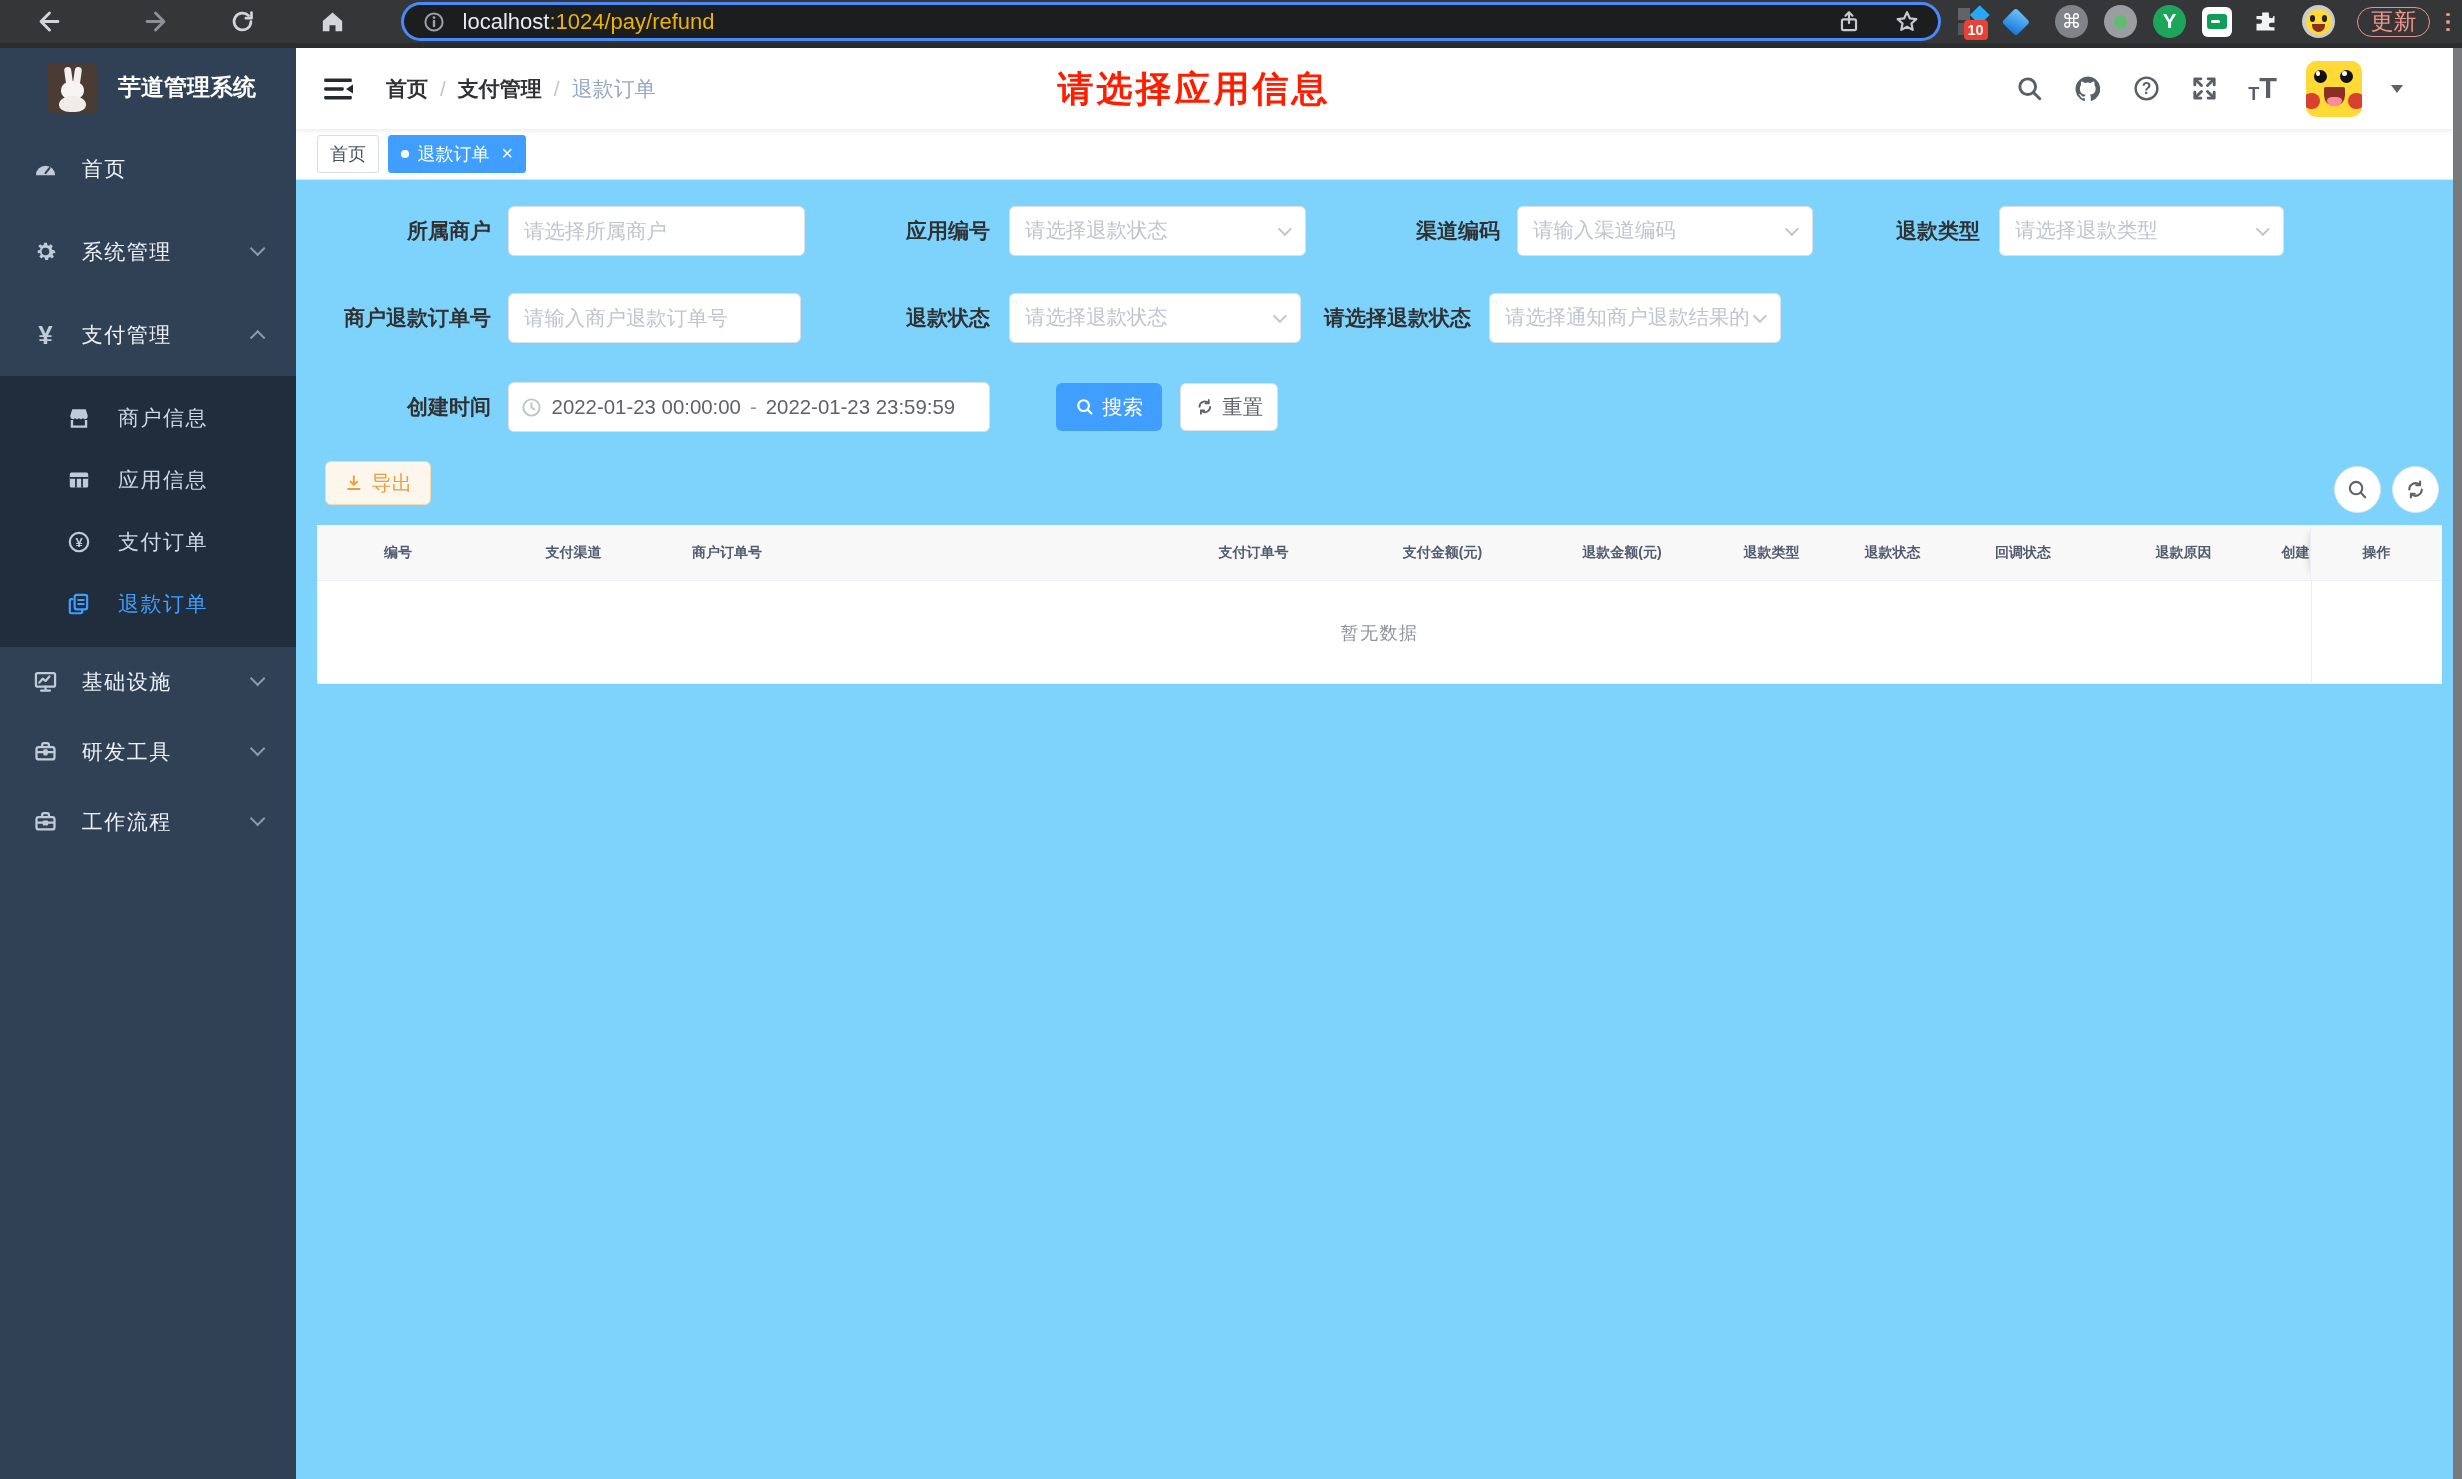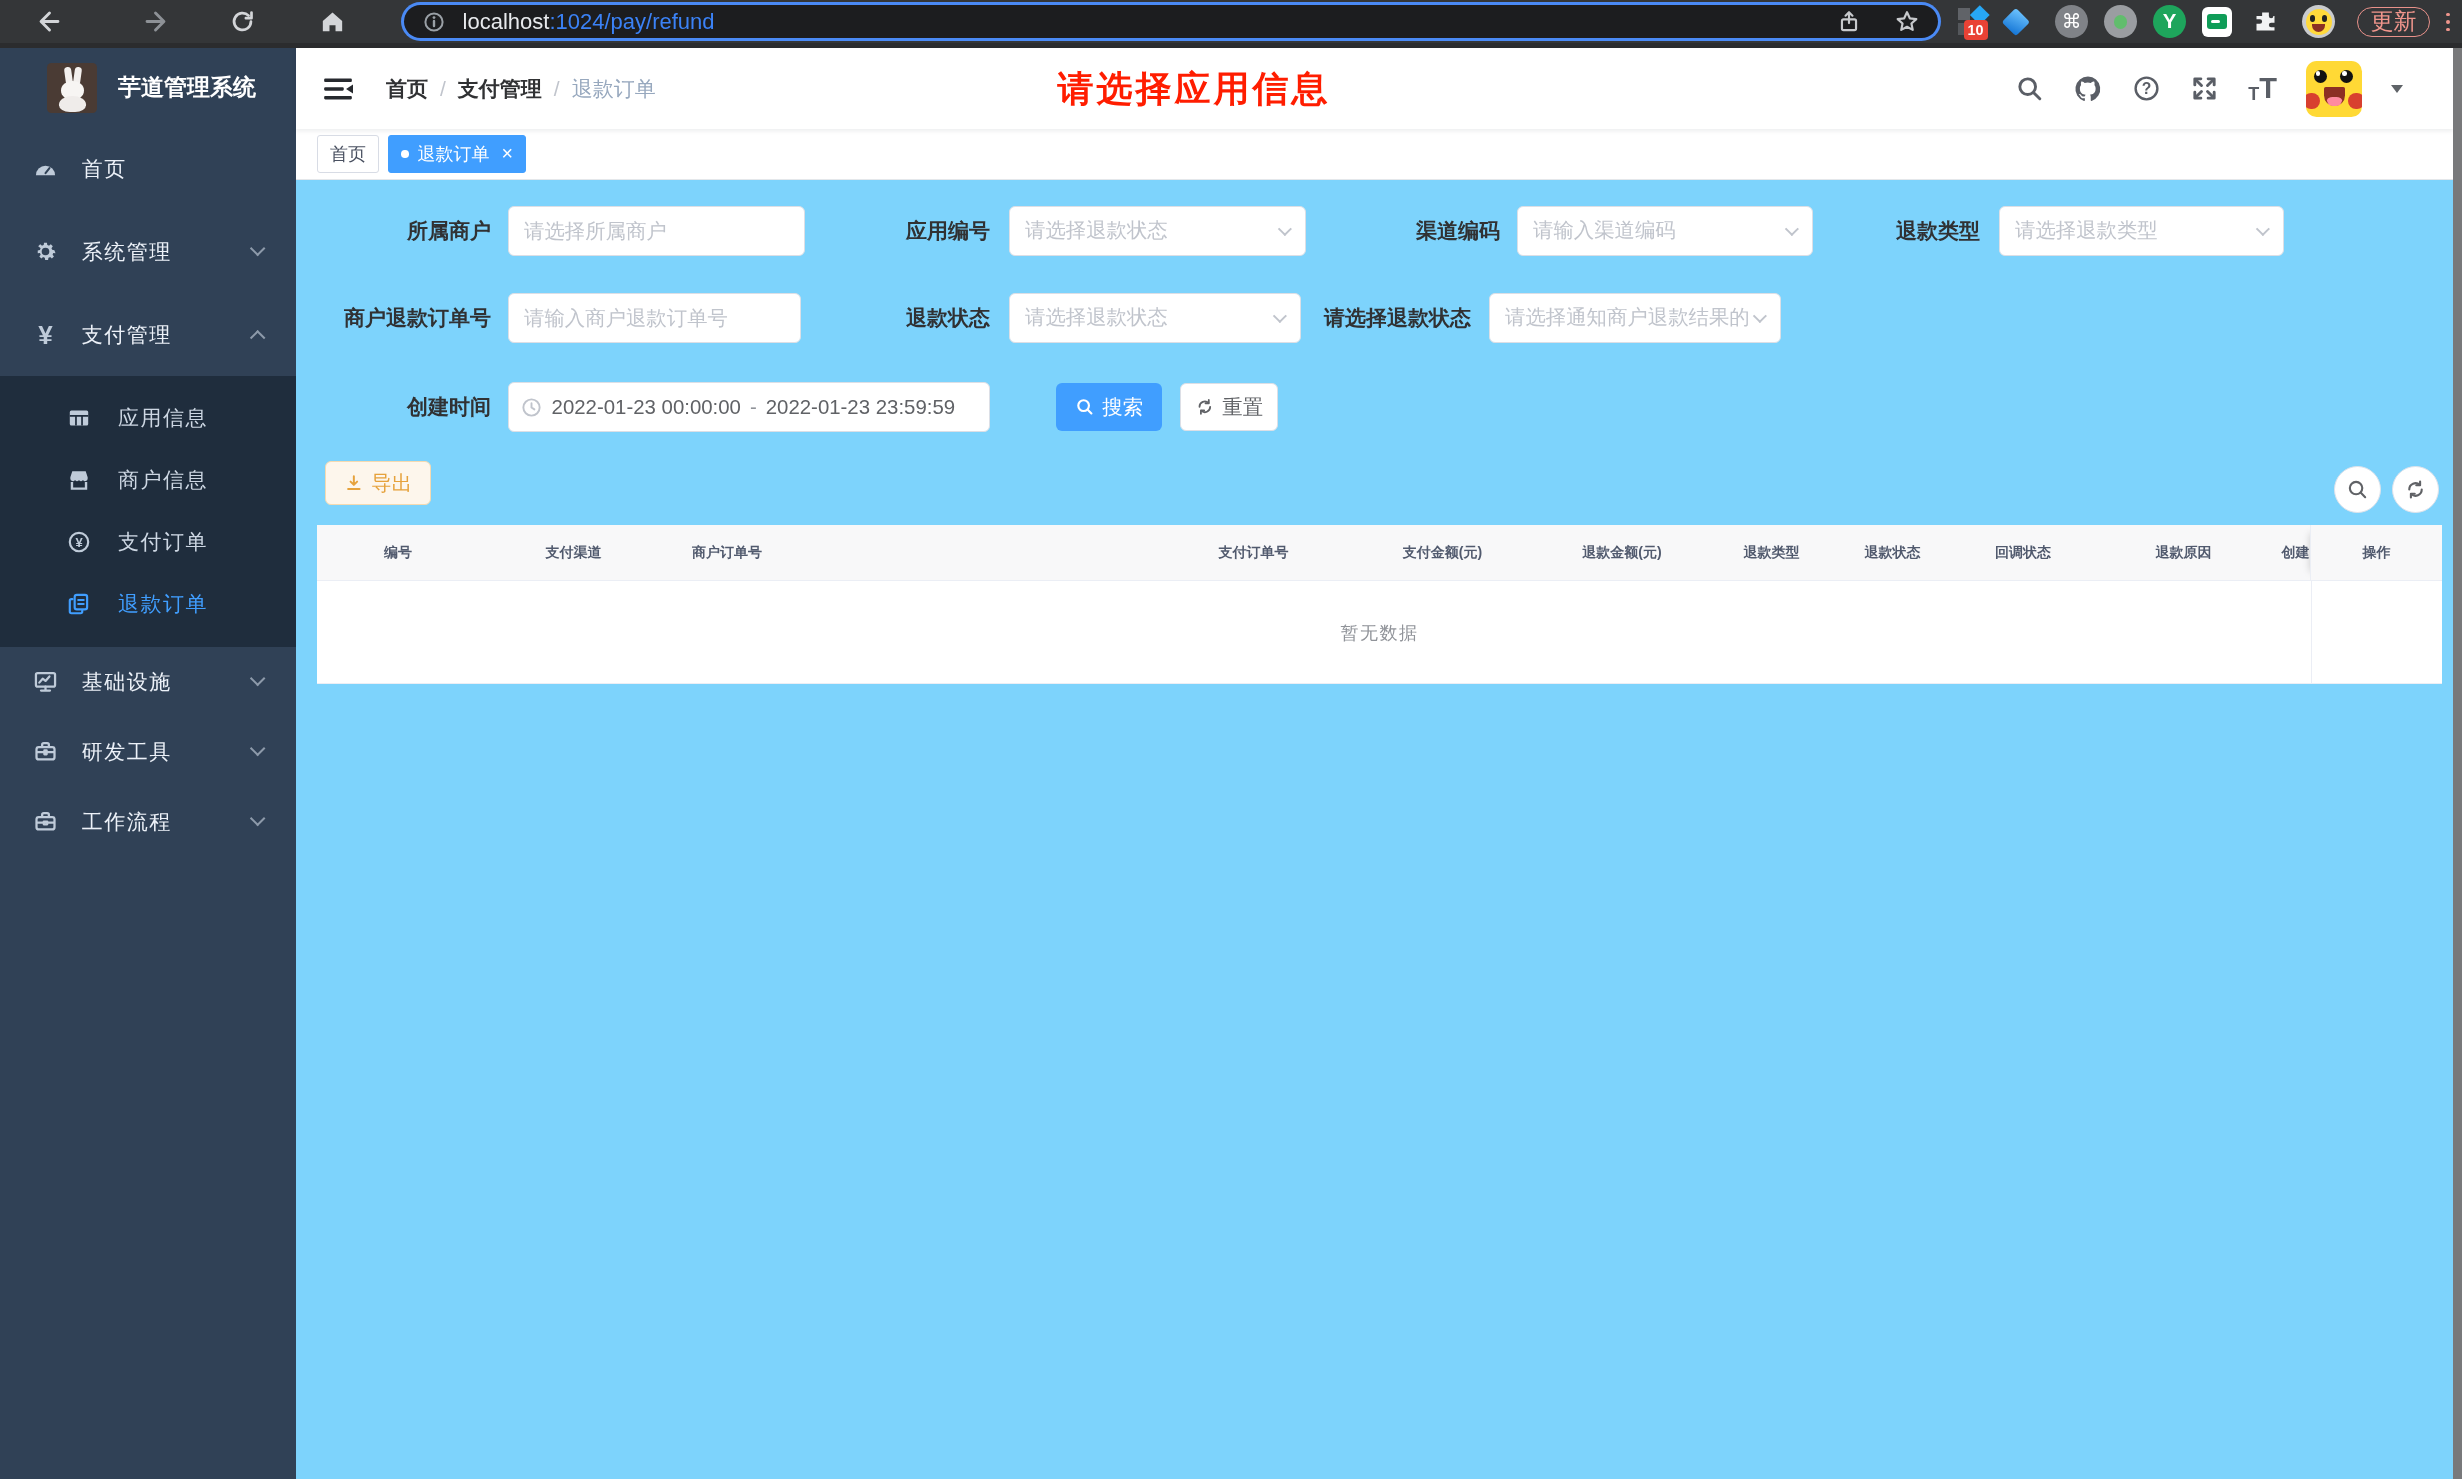":1024/pay/refund" #omnibox .path { color: #3b82f6 -> #eab308 }
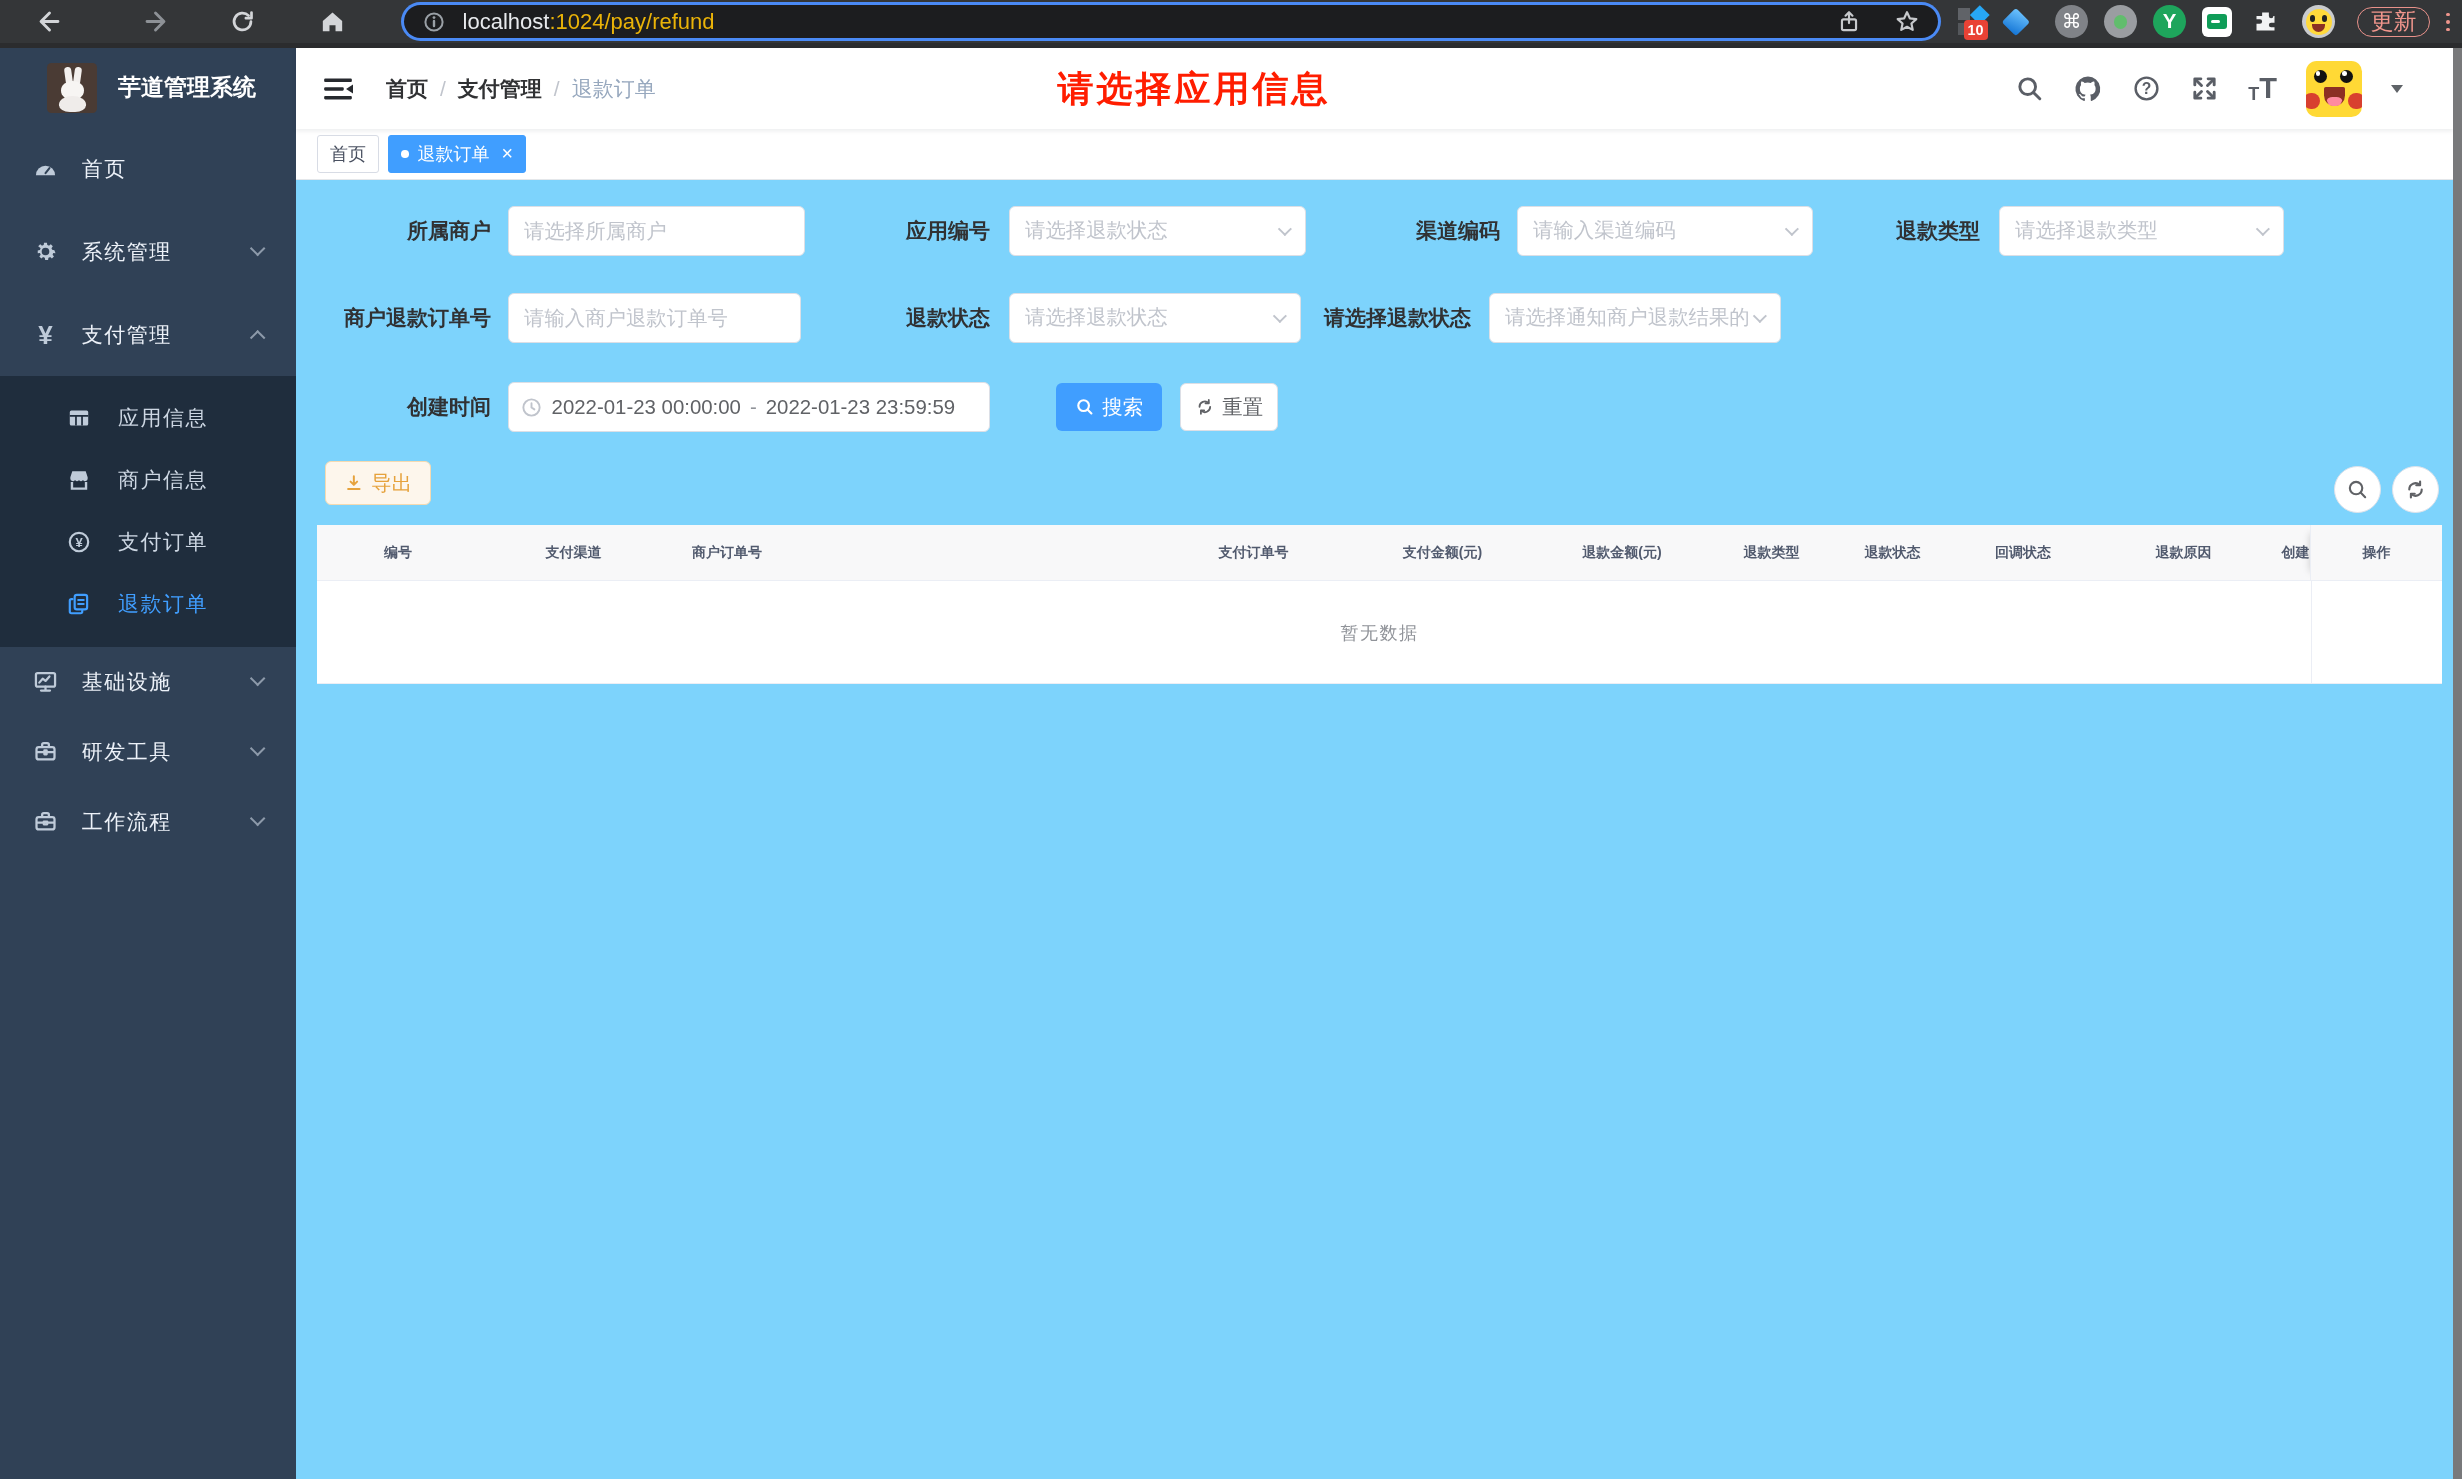"应用信息" div.mi { order: before "商户信息" -> after "商户信息" }
